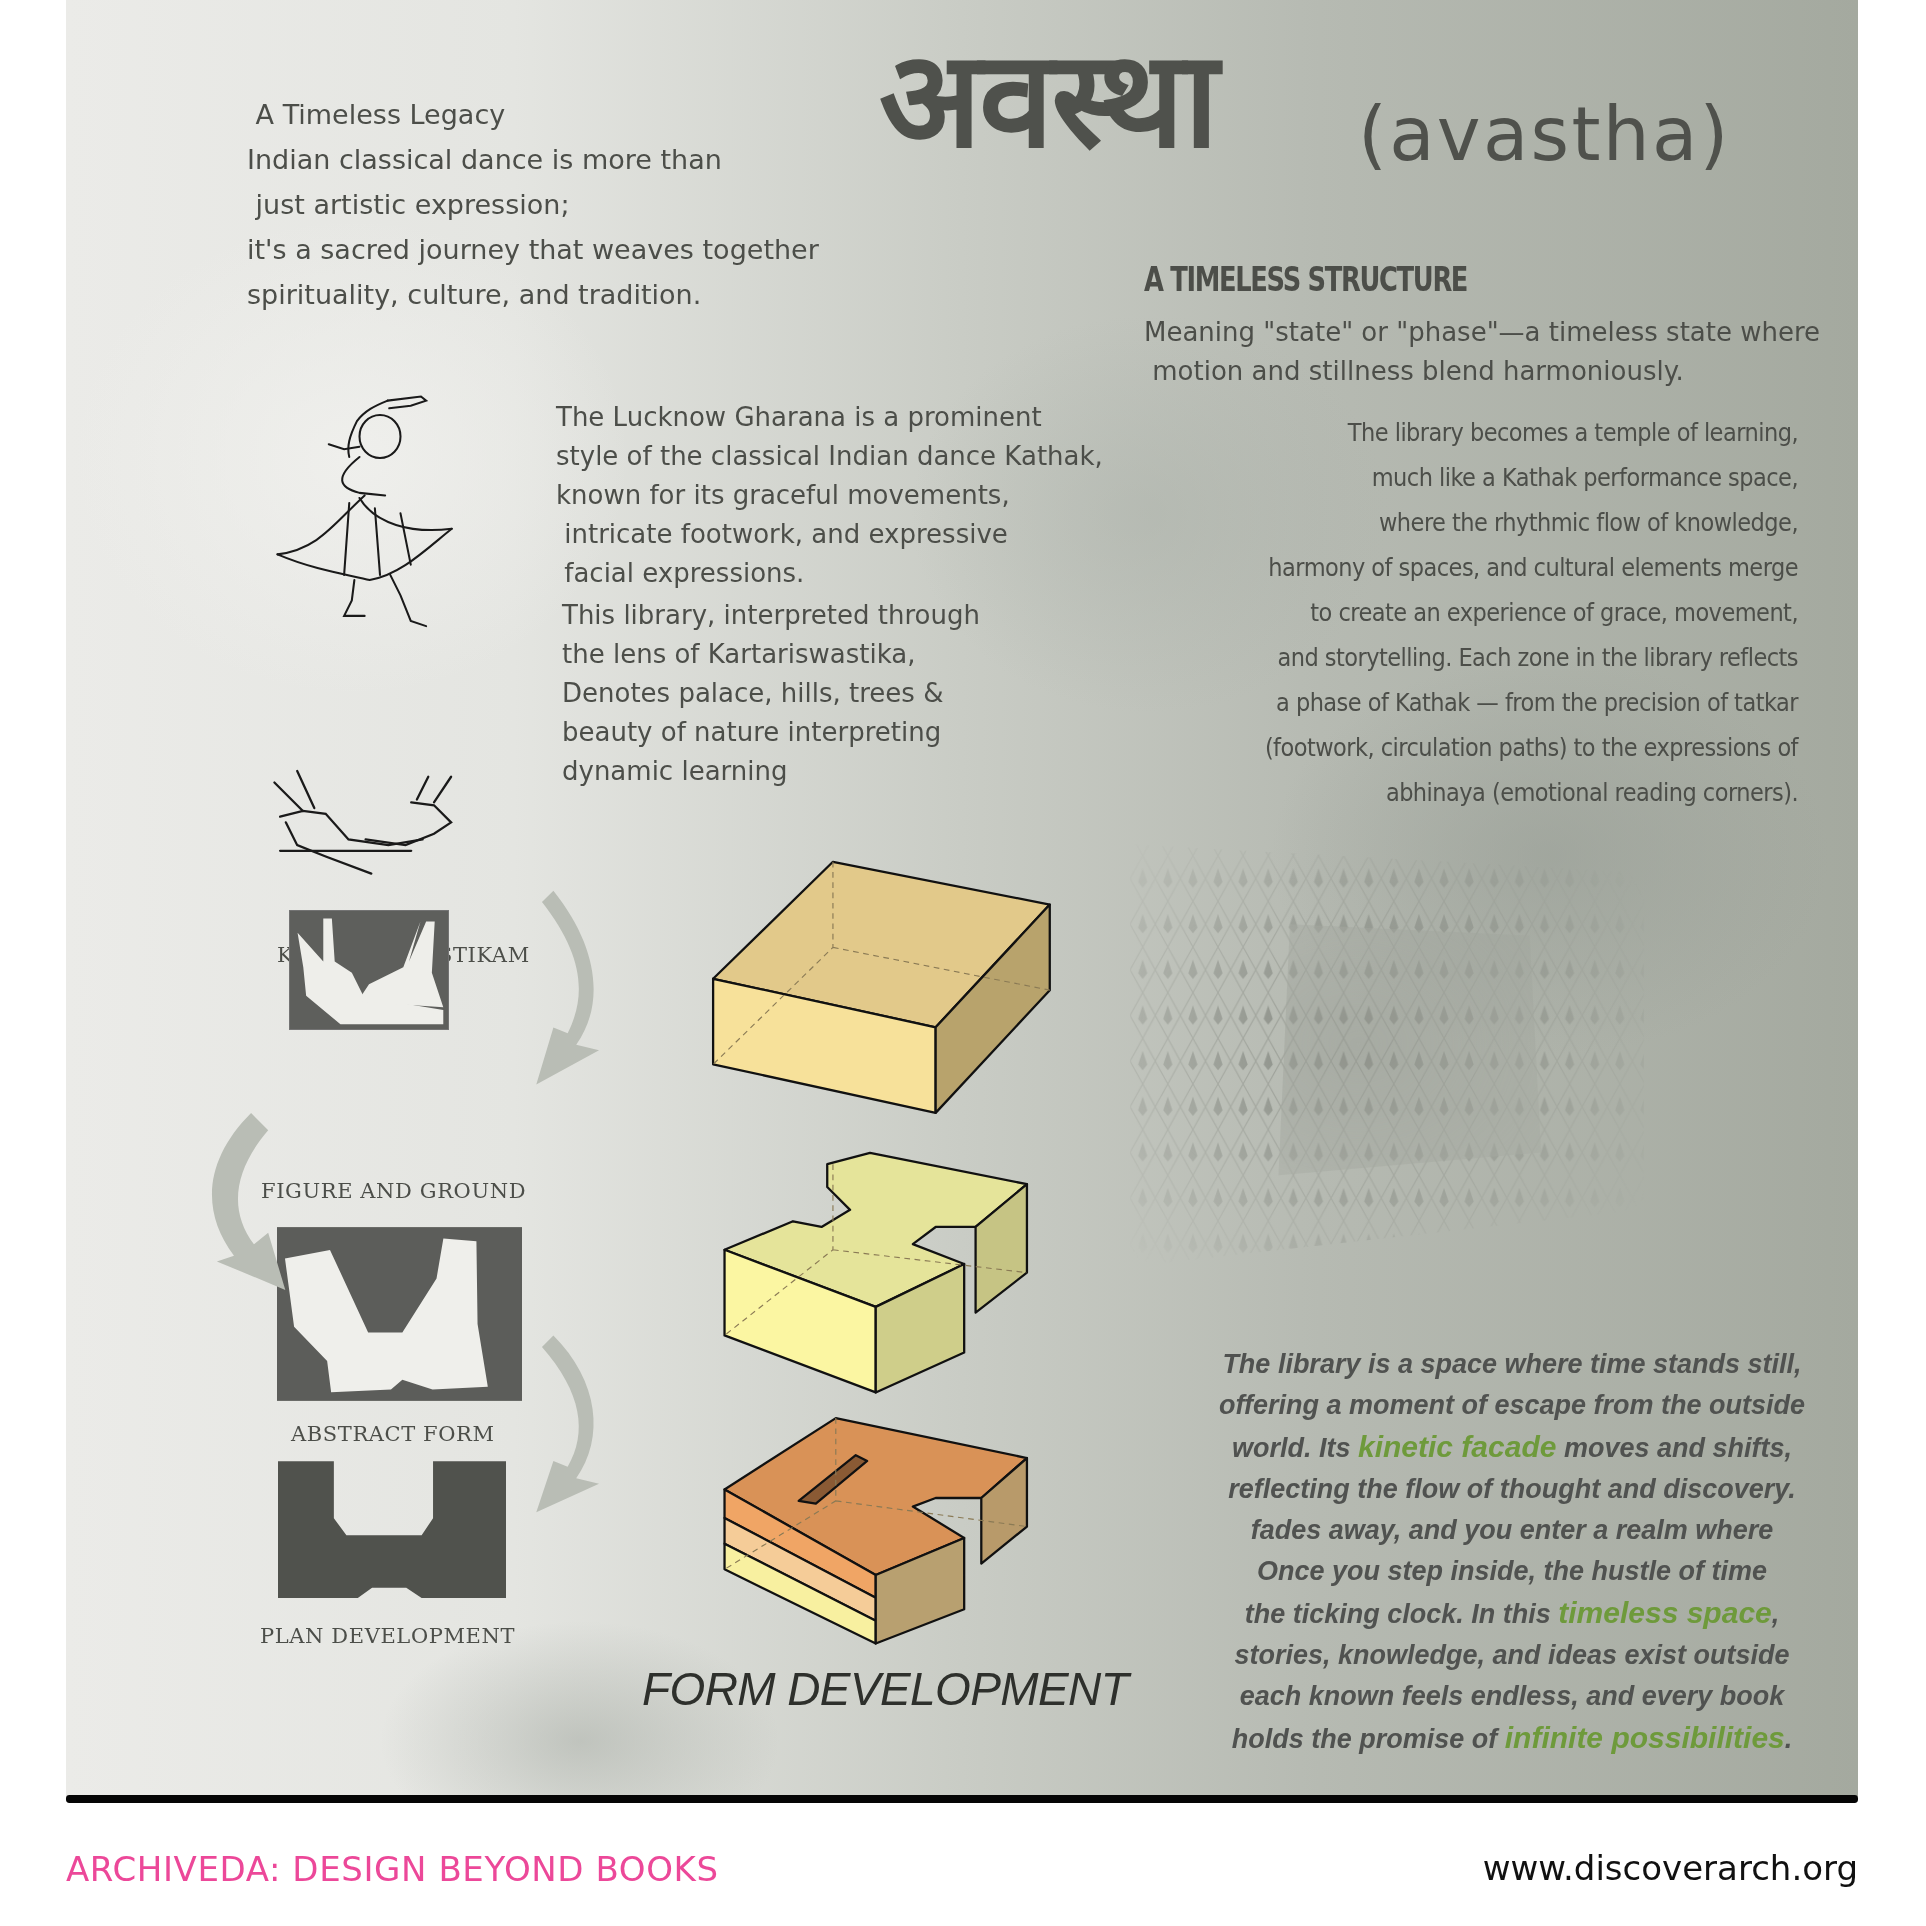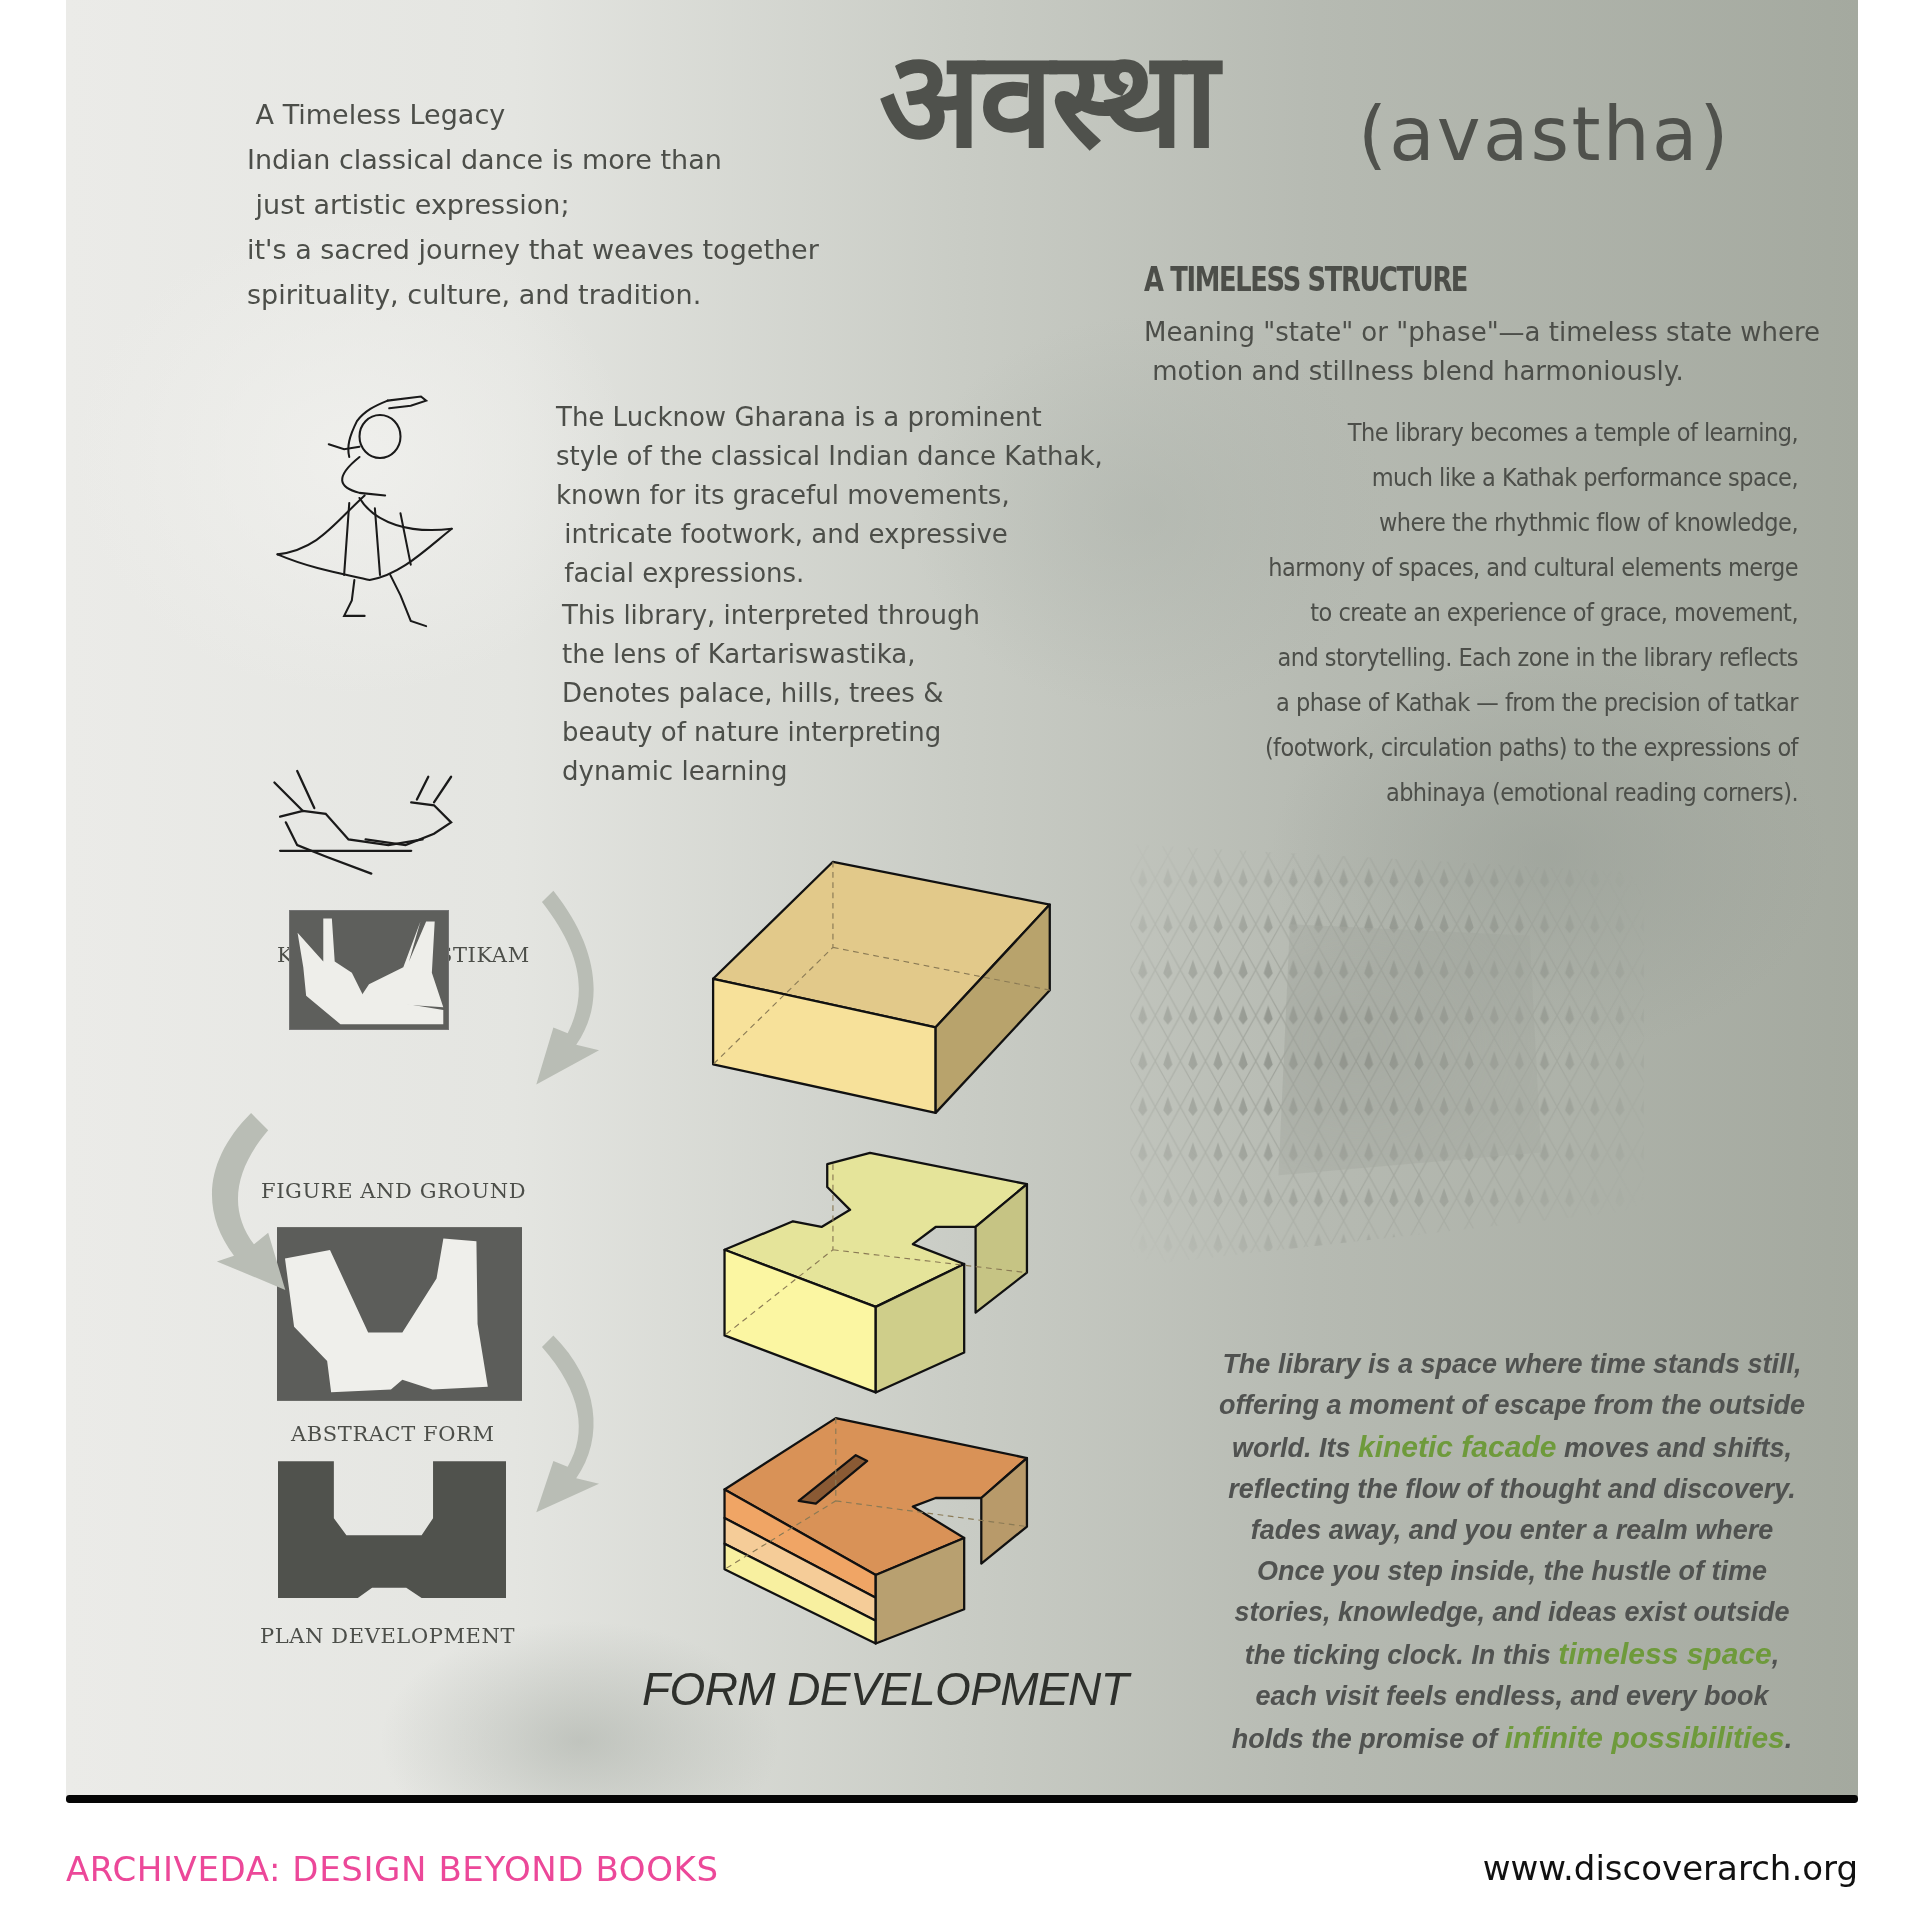"stories, knowledge, and ideas exist" p.t { order: before "the ticking clock. In this" -> after "the ticking clock. In this" }
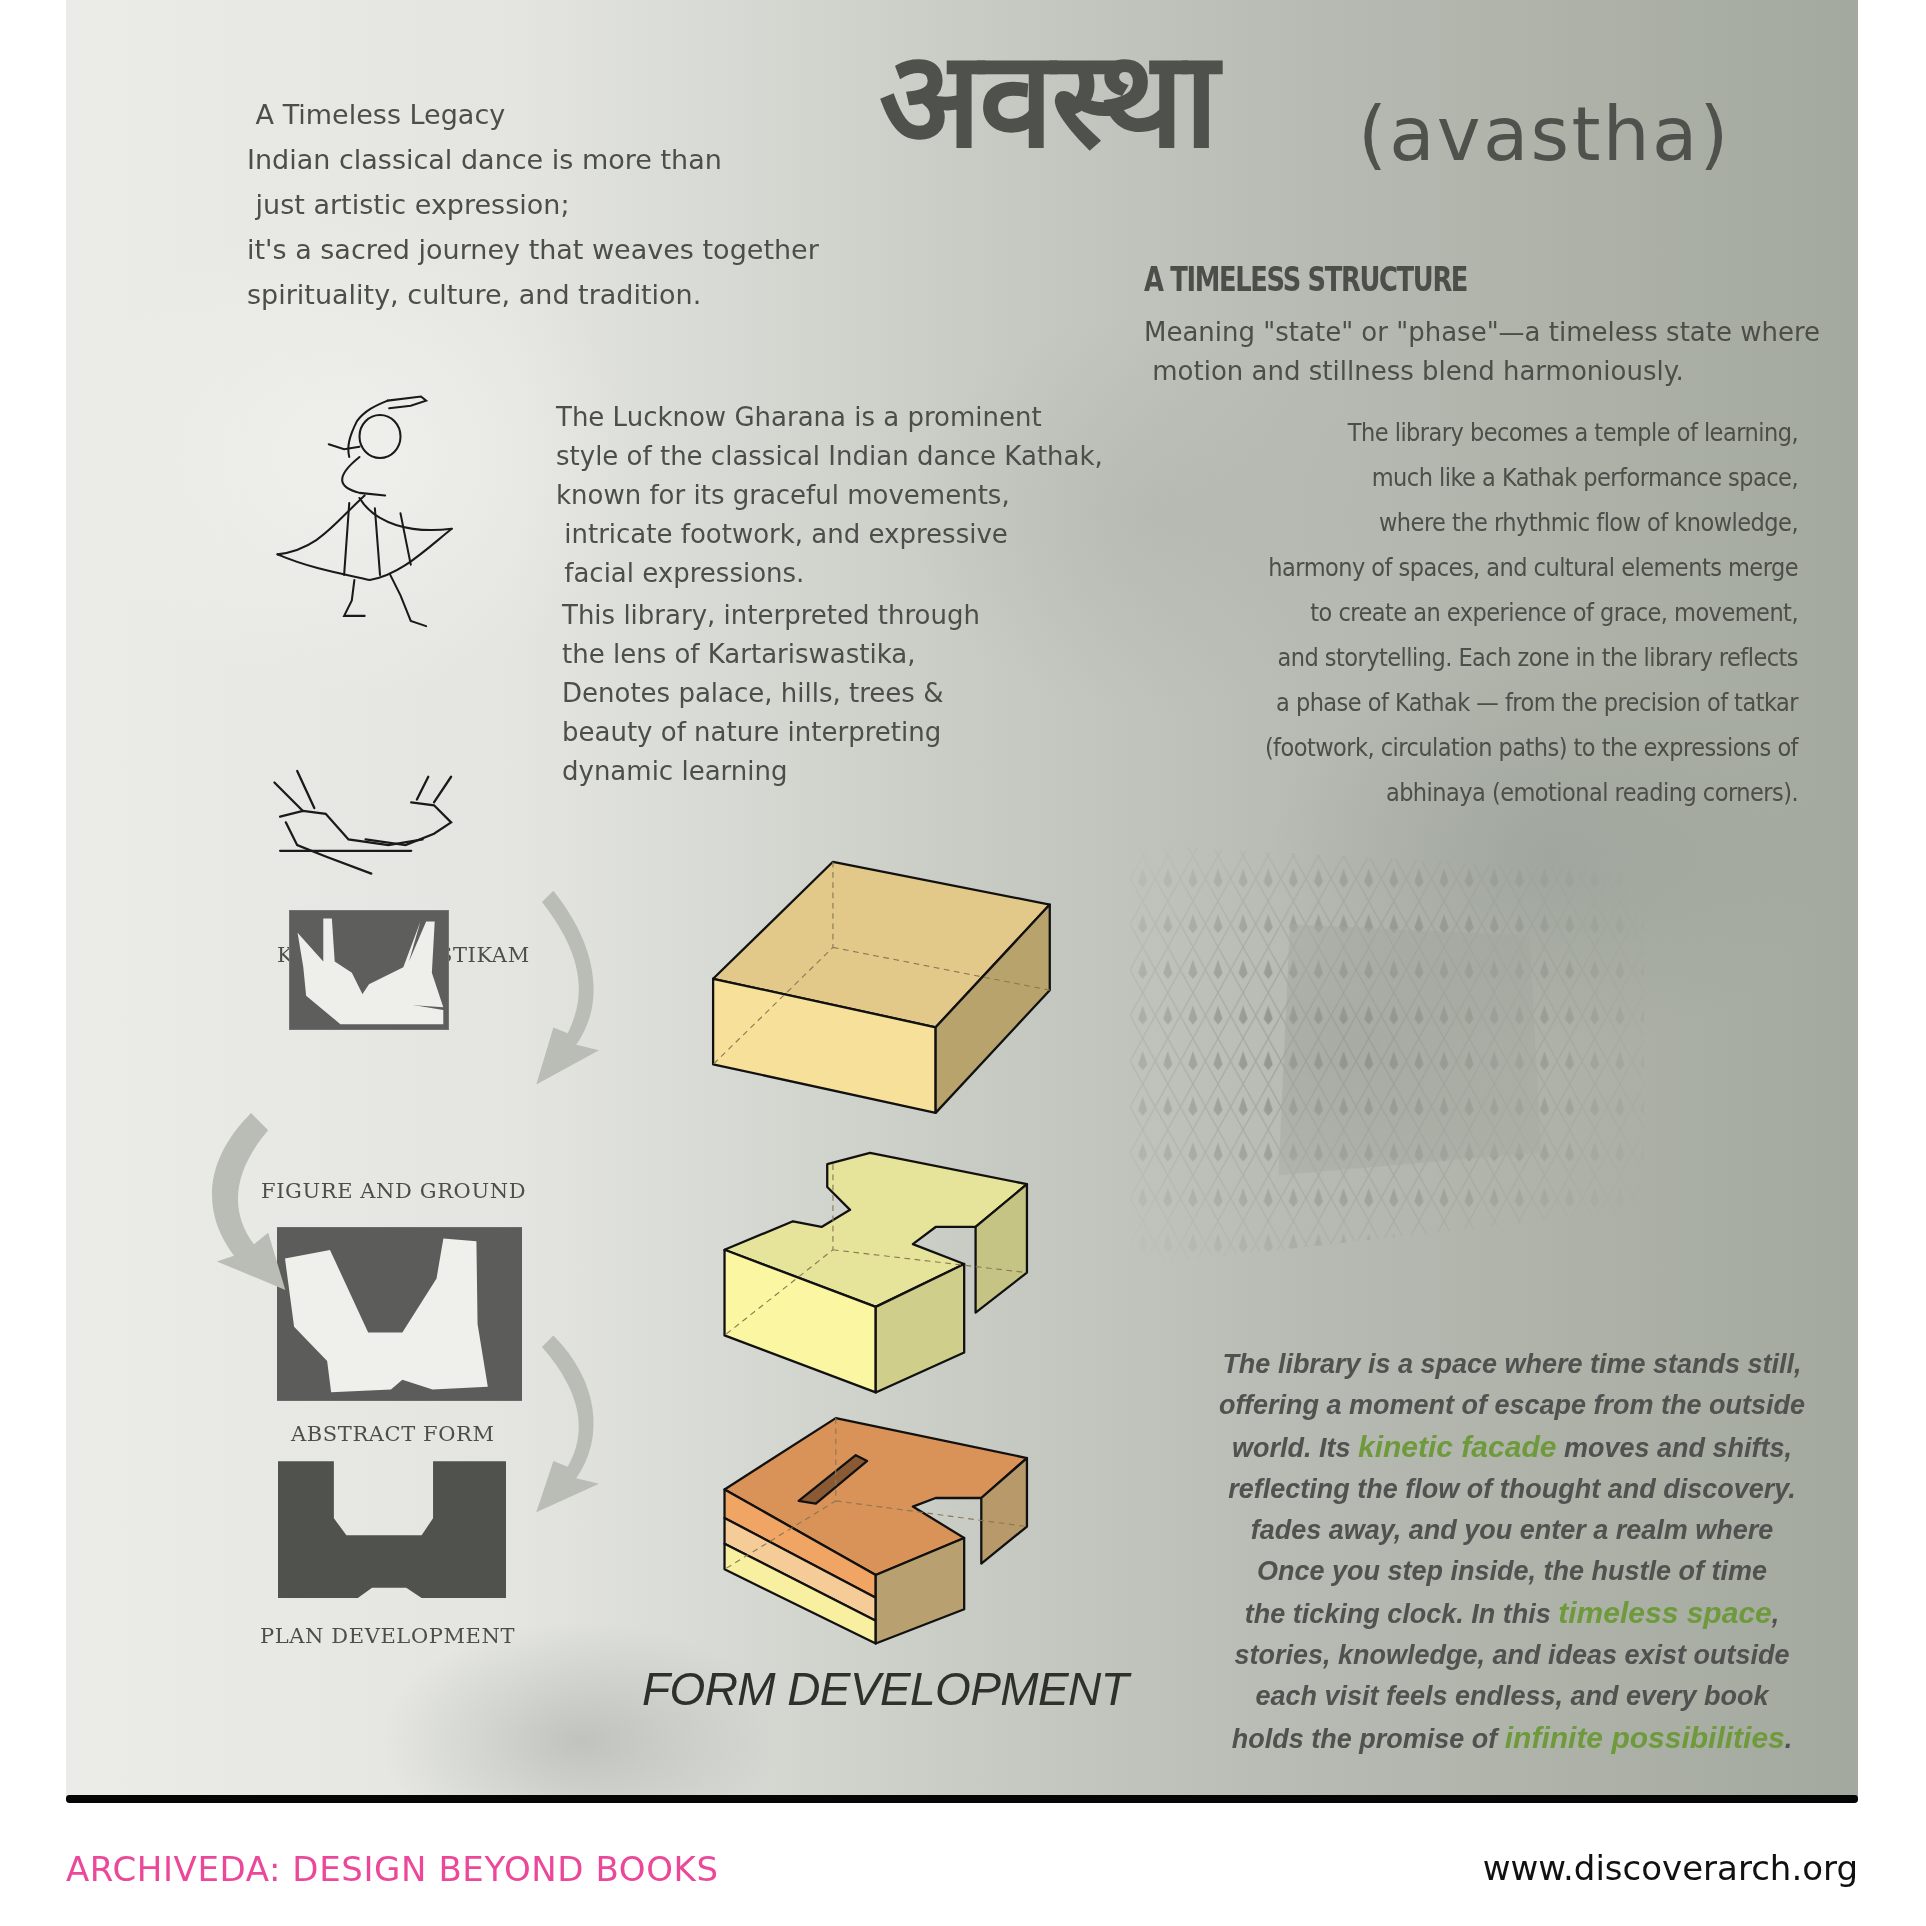"each visit feels endless, and" p.t { text: visit -> known }
